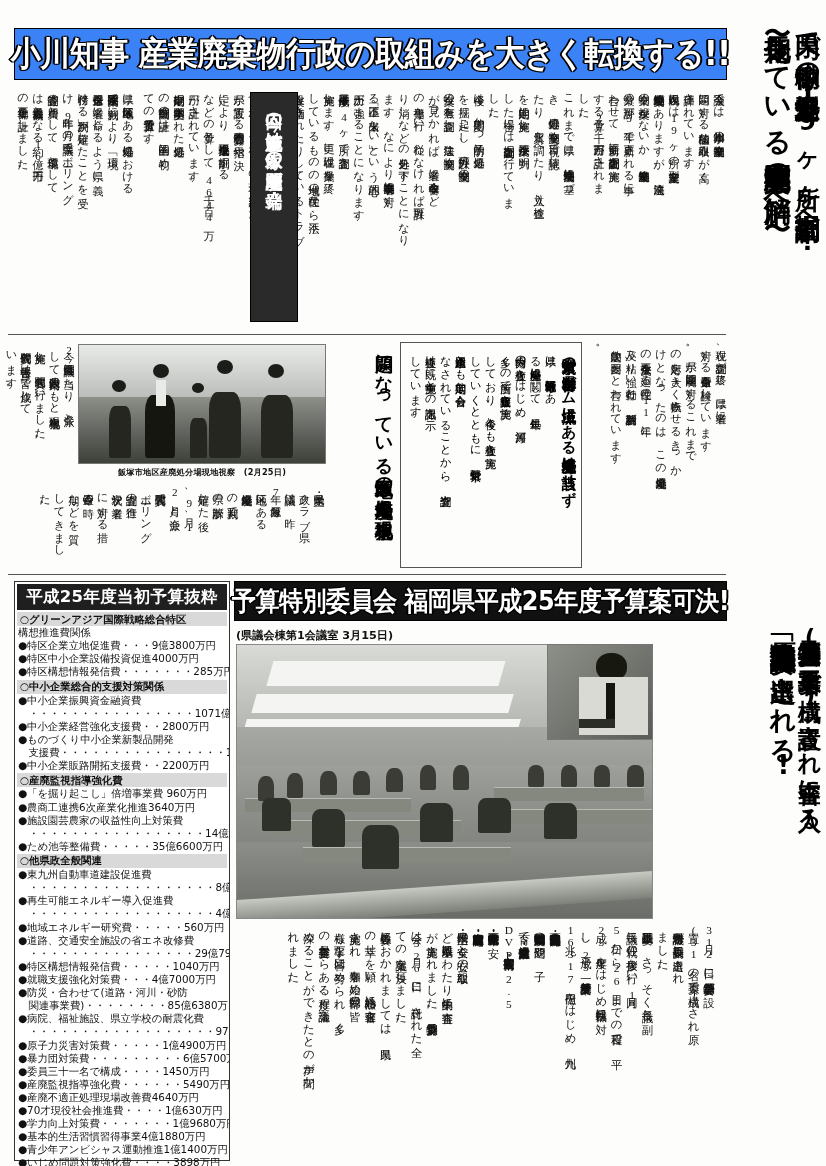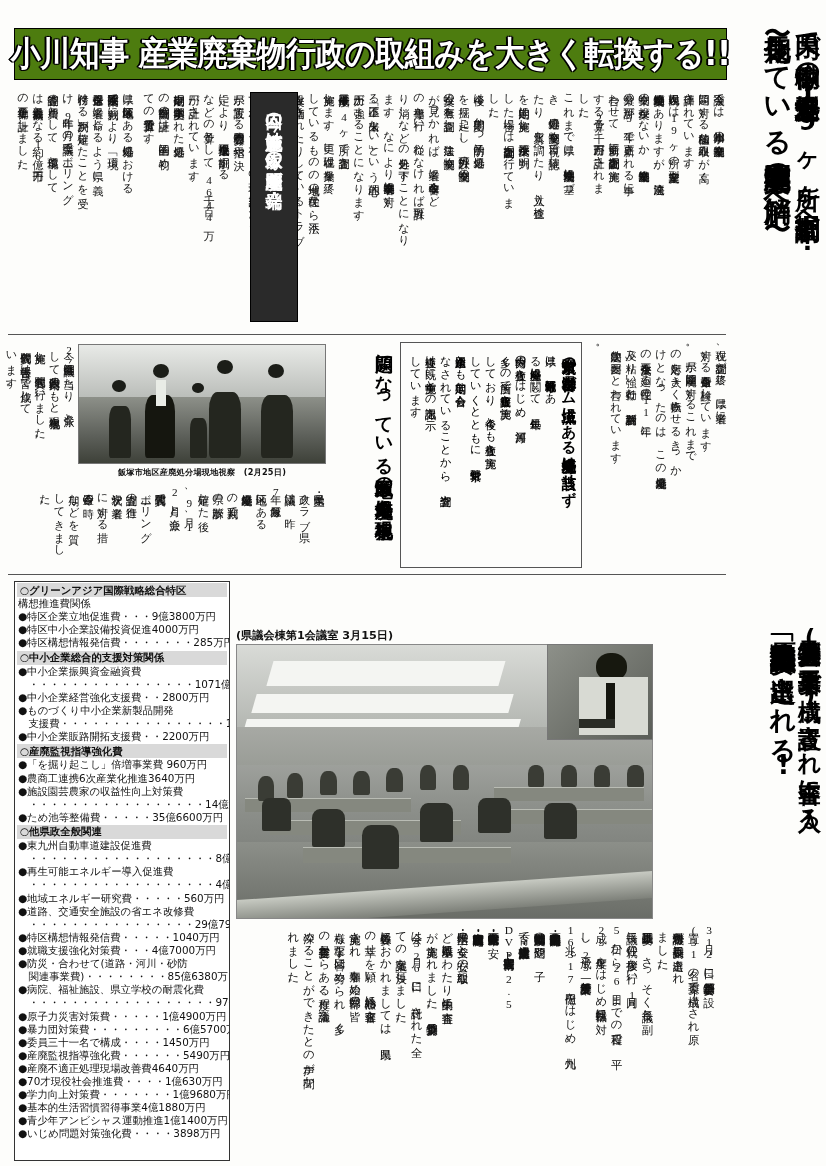"小川知事 産業廃棄物行政の取組みを大きく転換する!!" #top-banner { background: #4d7c0f -> #3b82f6 }
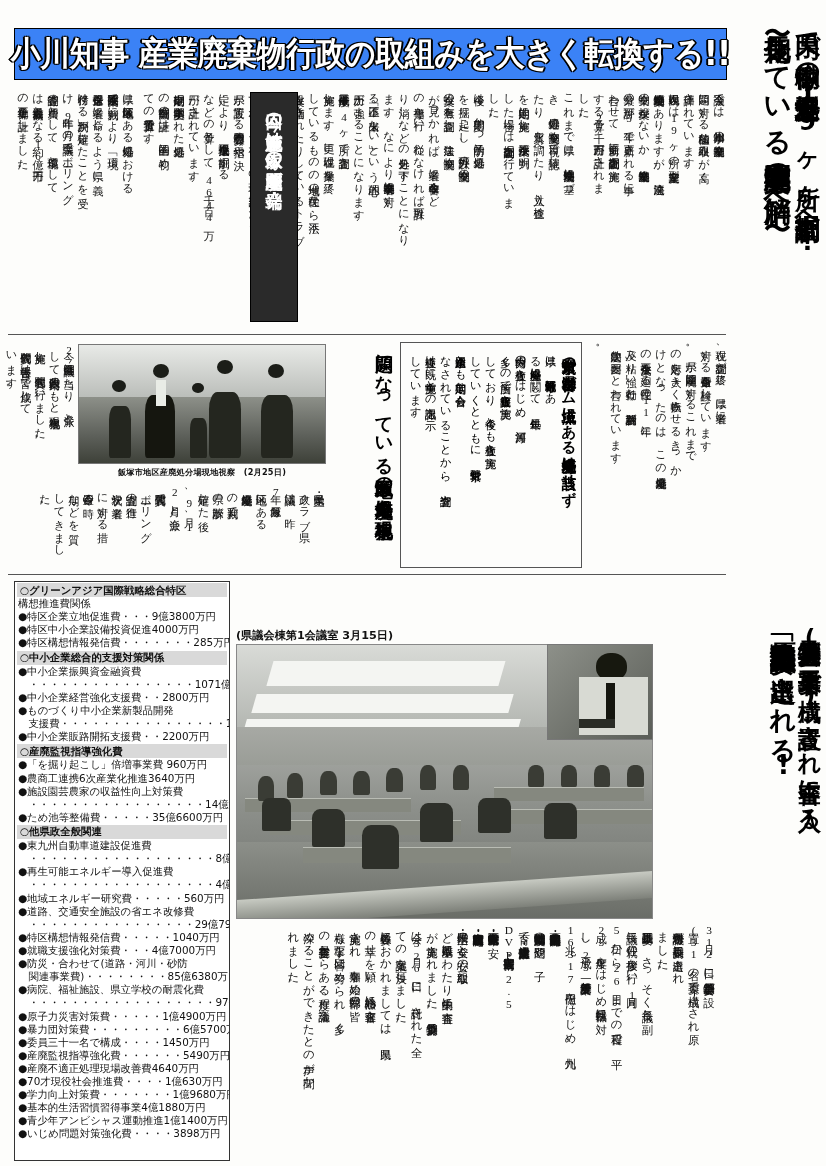"平成25年度当初予算抜粋" div { html: none -> <div>平成25年度当初予算抜粋</div> }
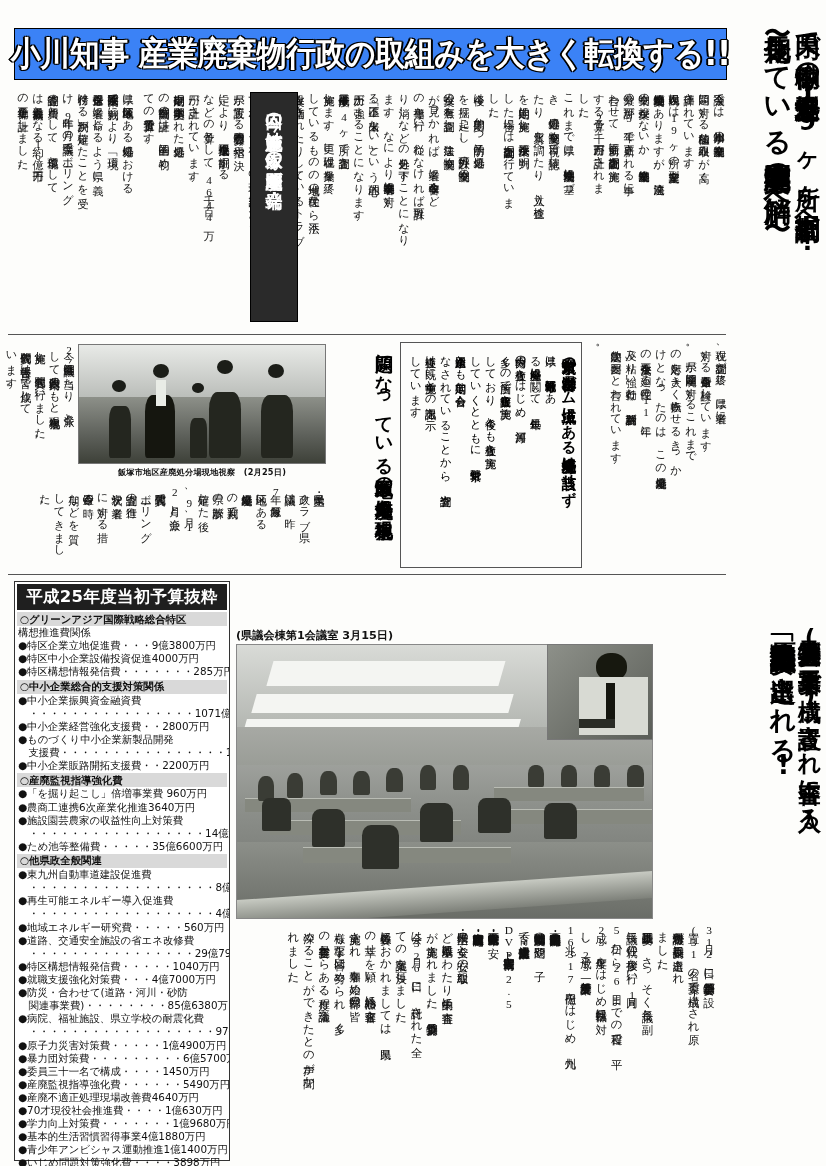"予算特別委員会 福岡県平成25年度予算案可決!" div { html: none -> <div> <span>予算特別委員会 福岡県平成25年度予算案可決!</span> </div> }
